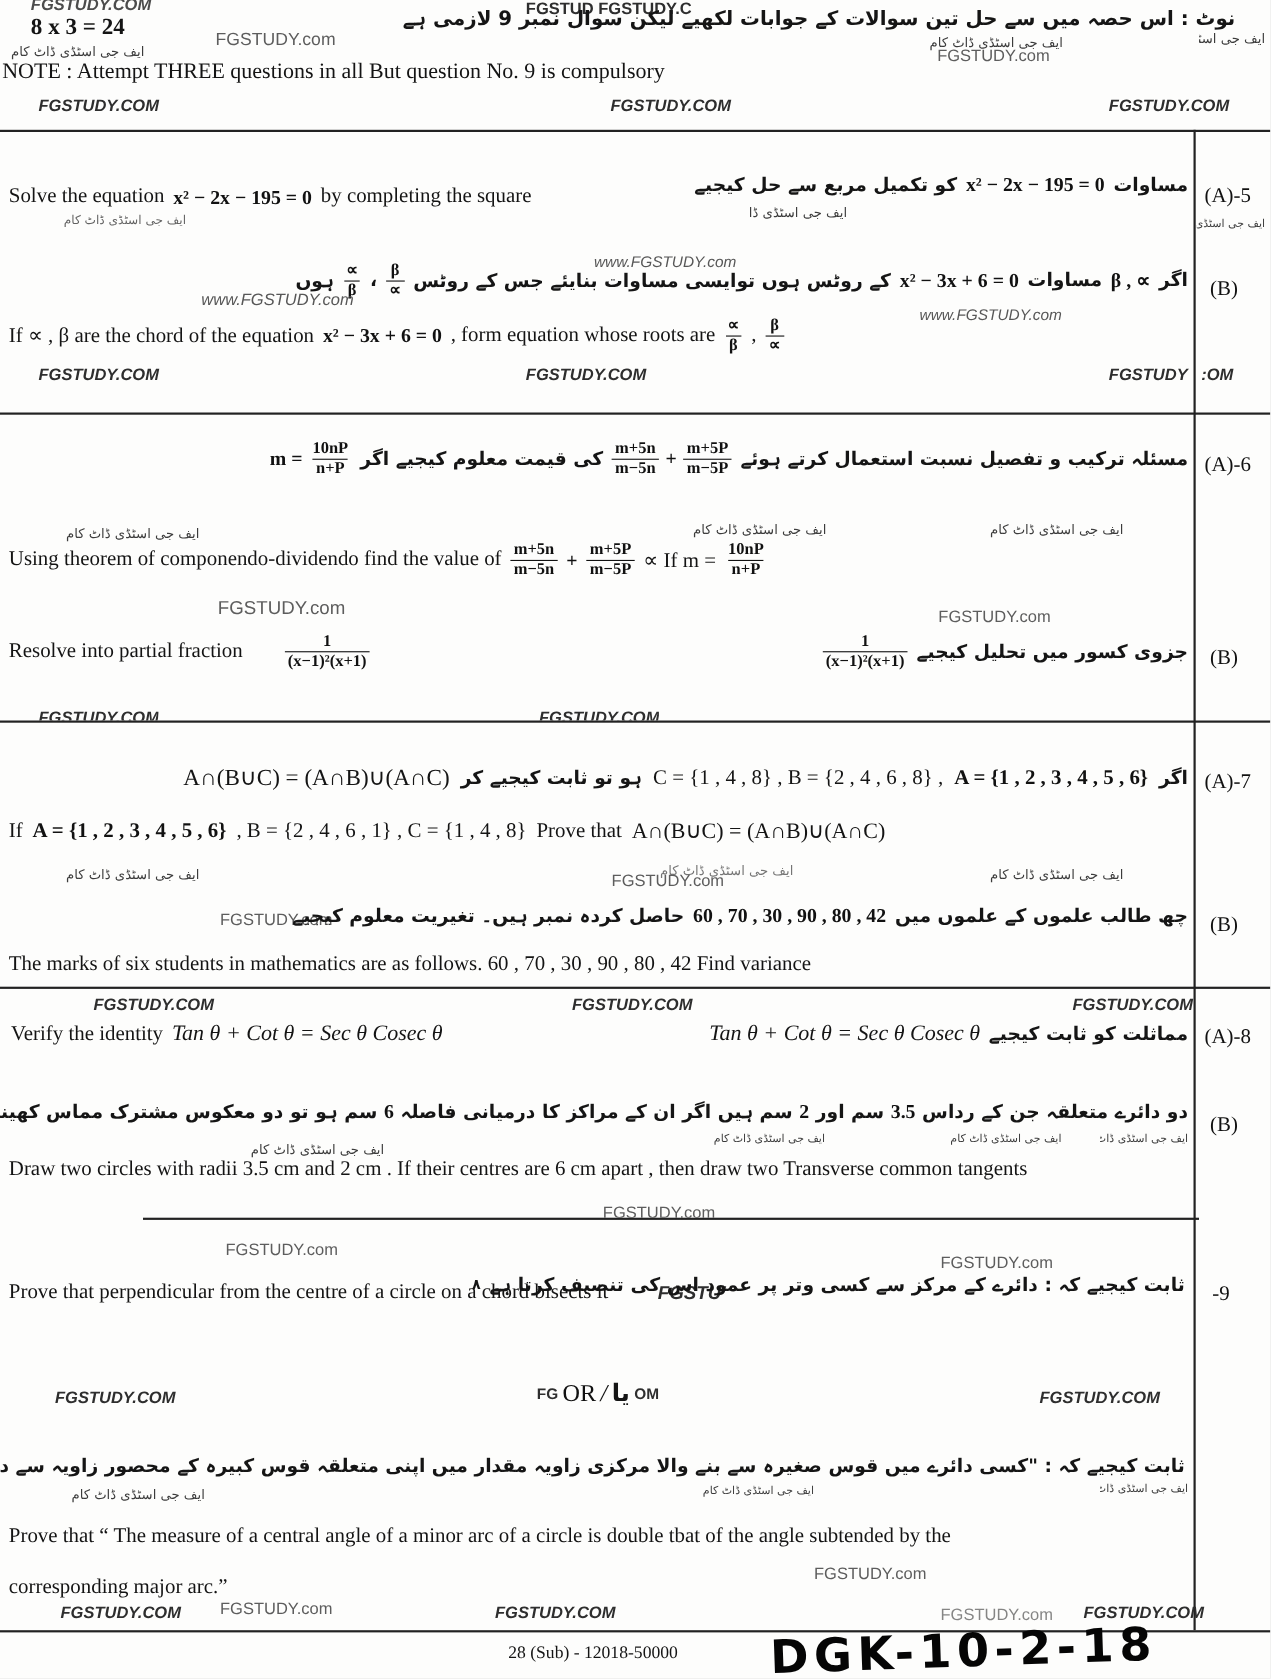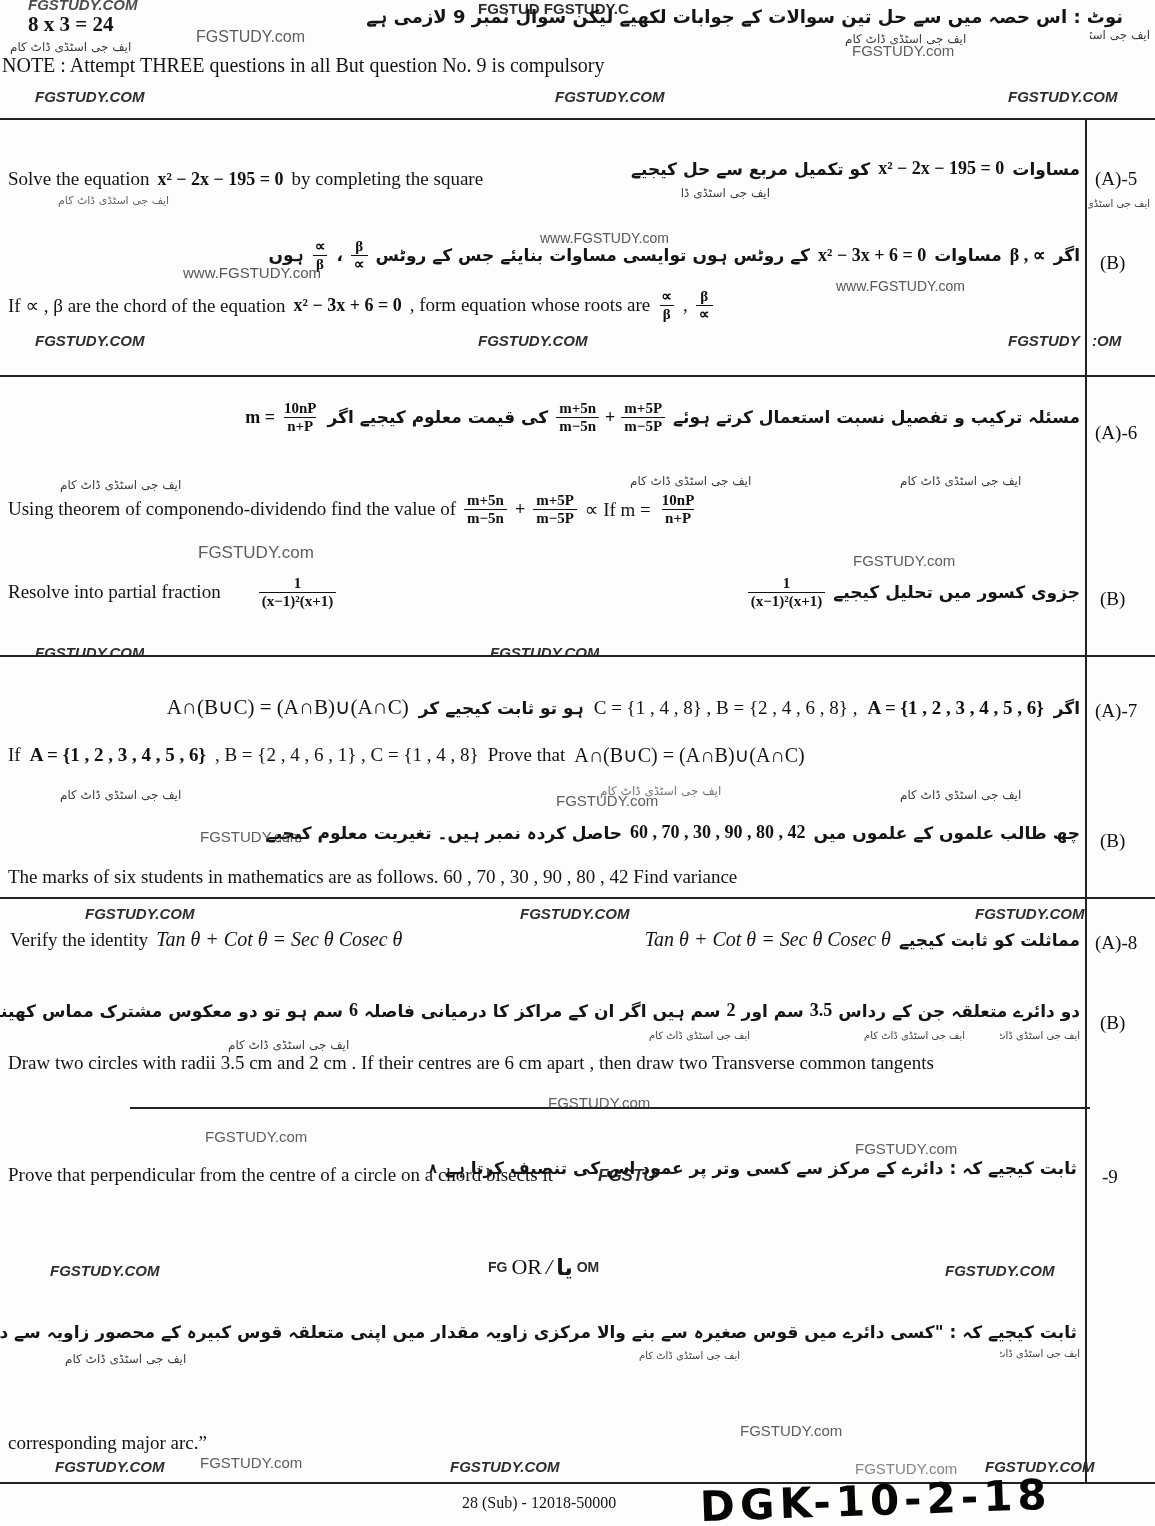"www.FGSTUDY.com" .wm-www { font-style: none -> italic }
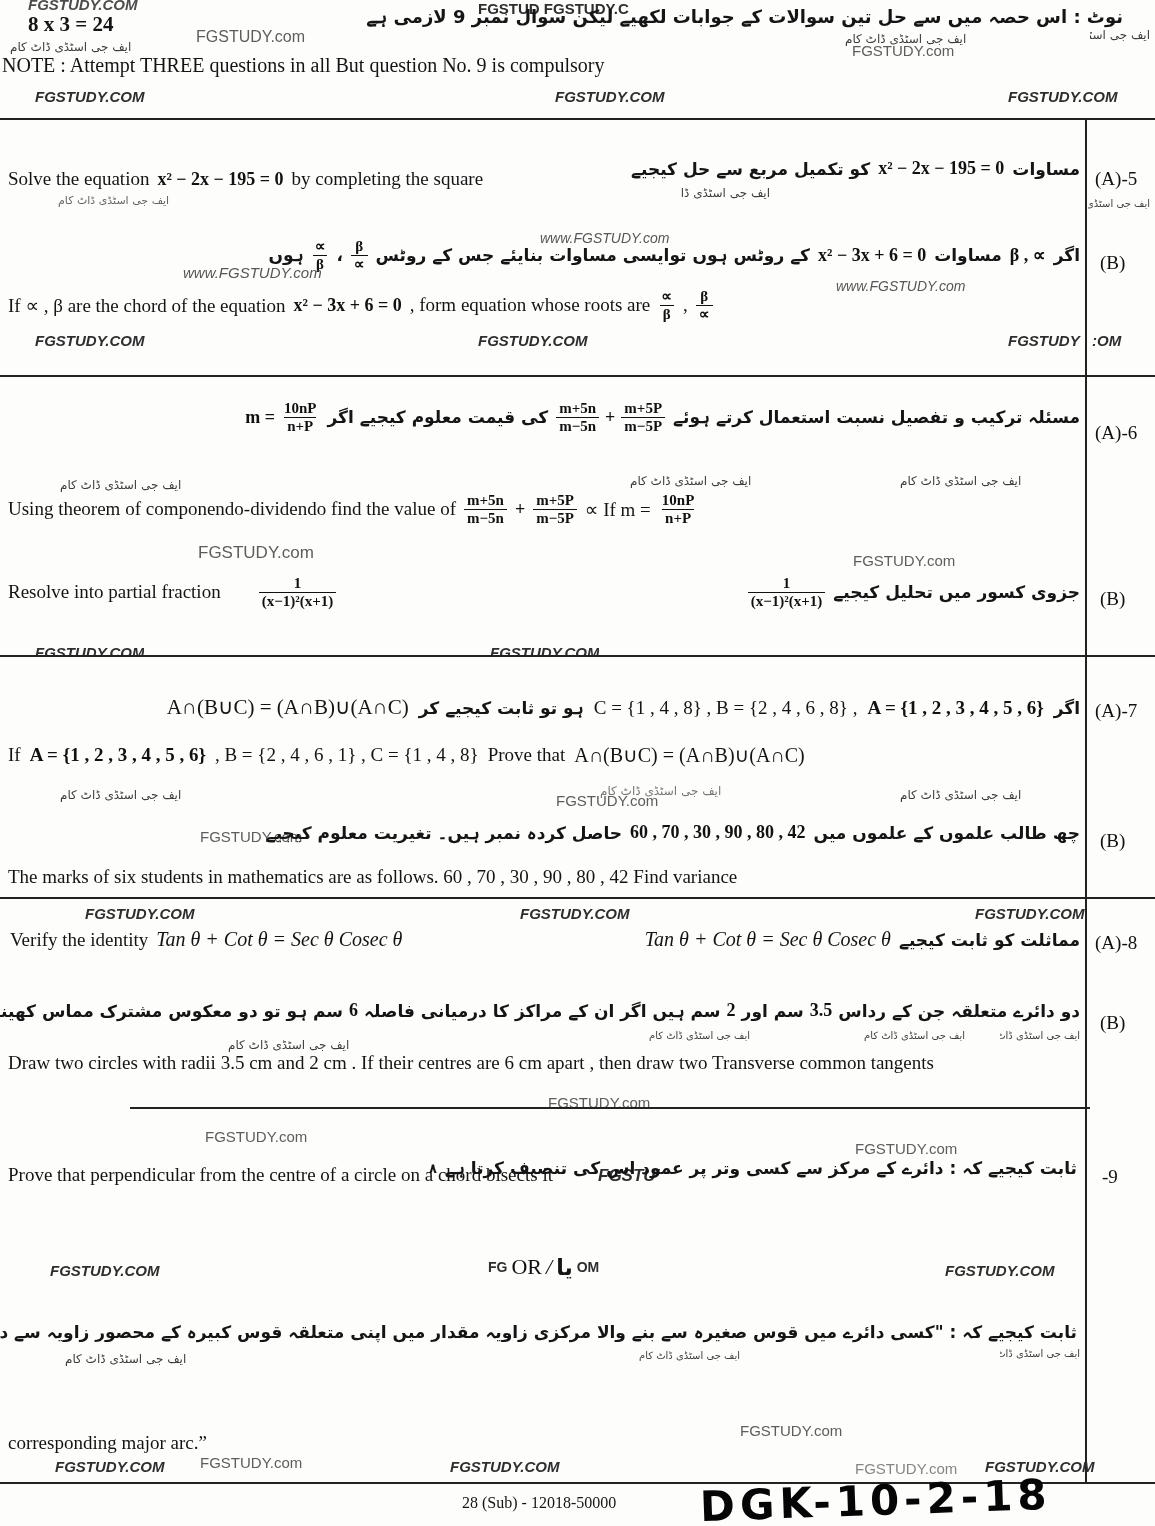"(A)-6" span.abs { top: 422px -> 412px }
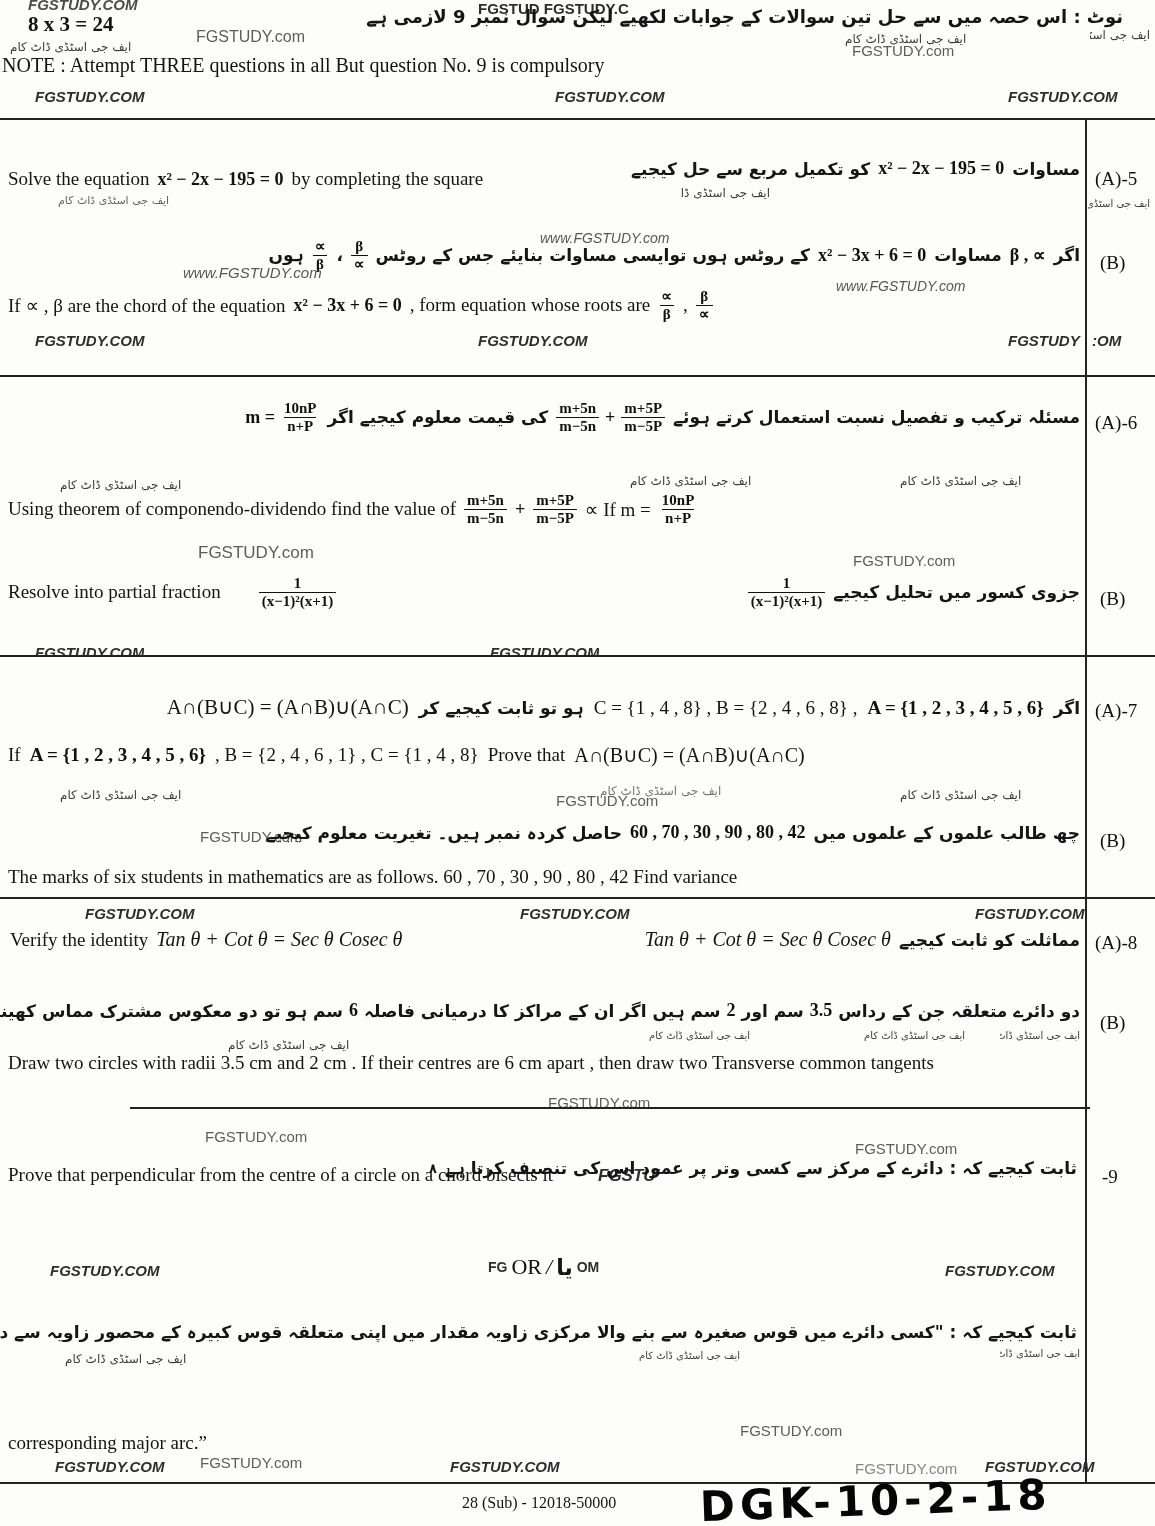"Prove that “ The measure" span.abs { html: none -> <span>Prove that “ The measure of a central angle of a minor arc of a circle is double tbat of the angle subtended by the</span> }
